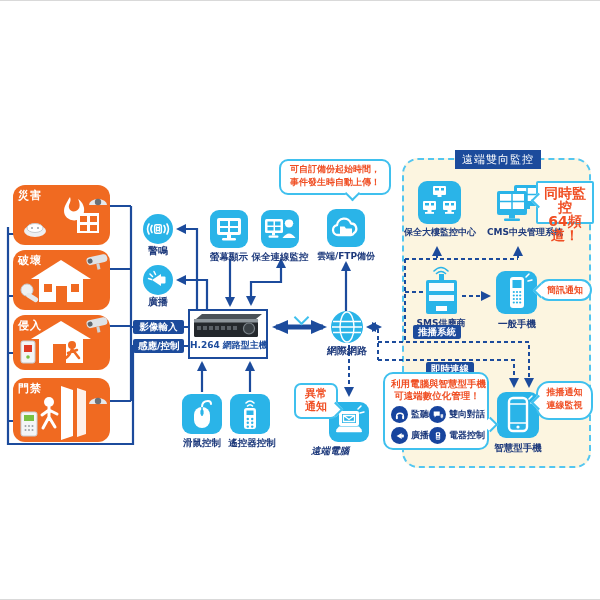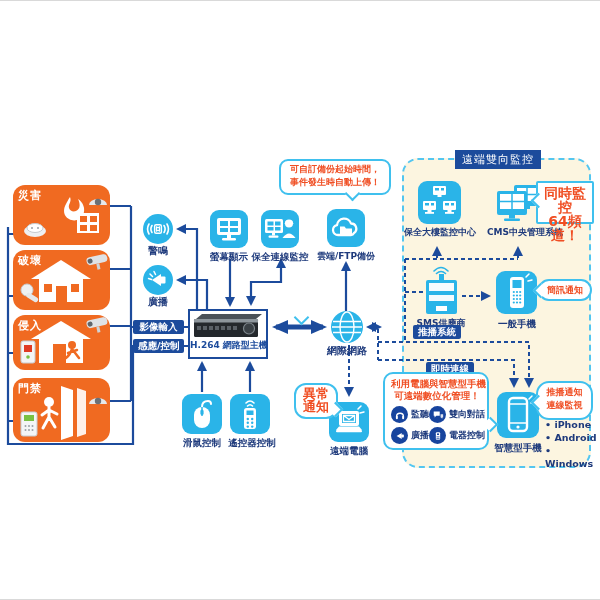"異常" div.bubble { border-radius: 12px -> 7px; font-size: 13px -> 11px }
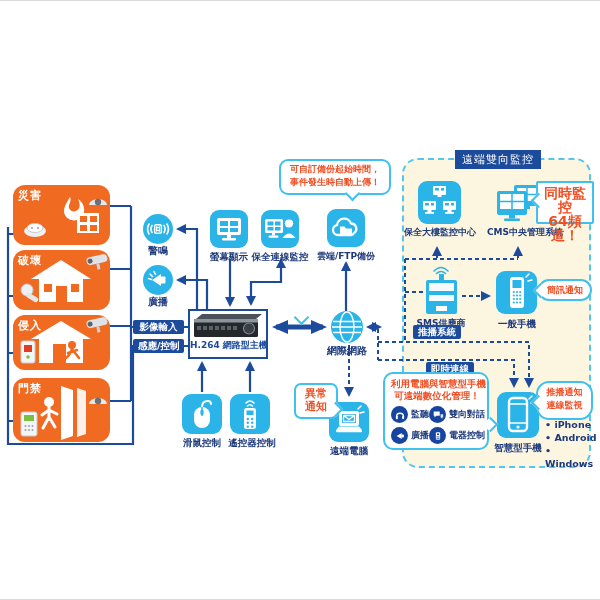"iPhone" div.plat { html: <div> <div>iPhone</div> <div>Android</div> <div>Windows</div> </div> -> none }
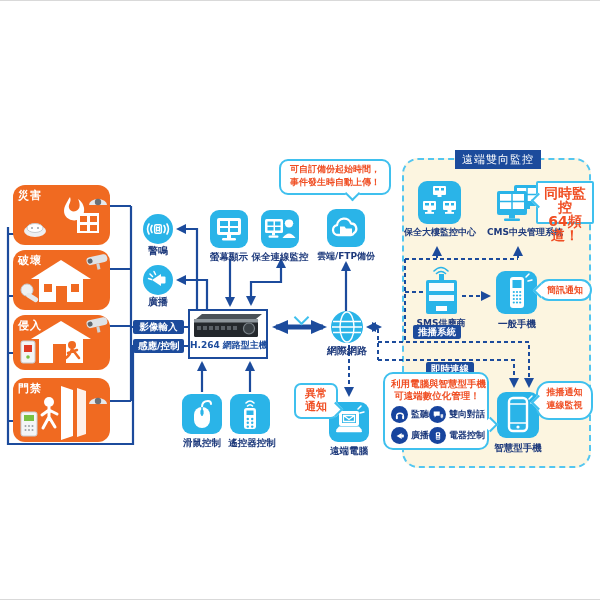"遠端電腦" div.lbl { font-style: none -> italic; left: 325px -> 306px }
